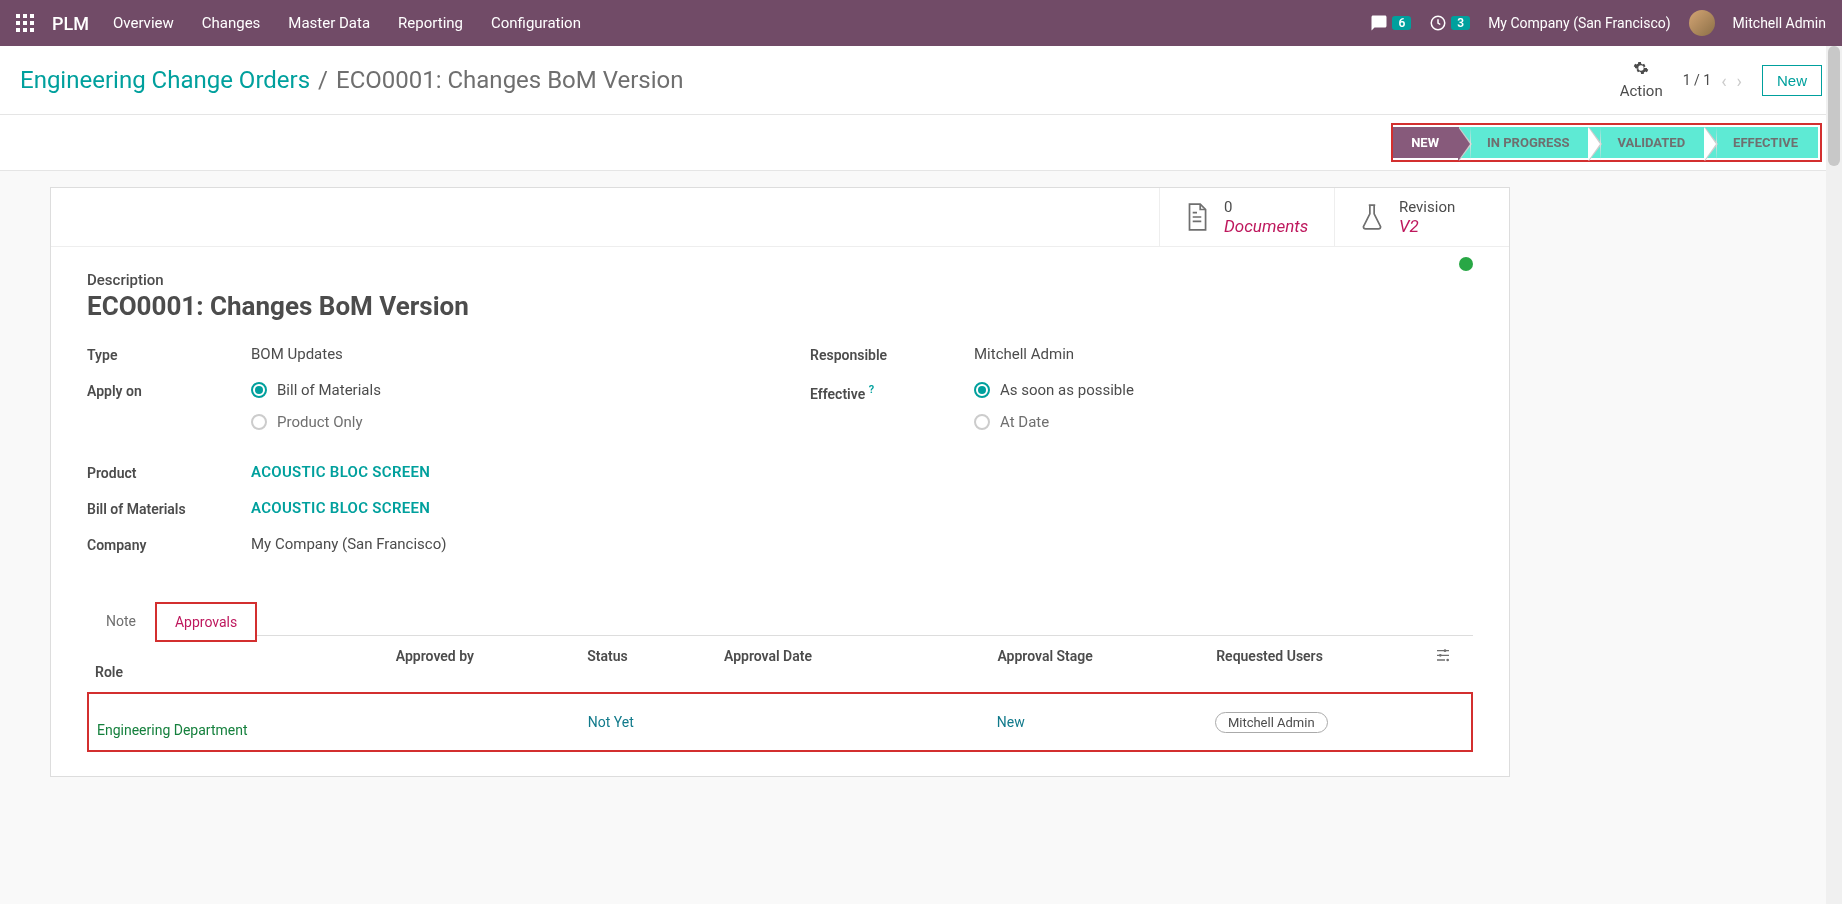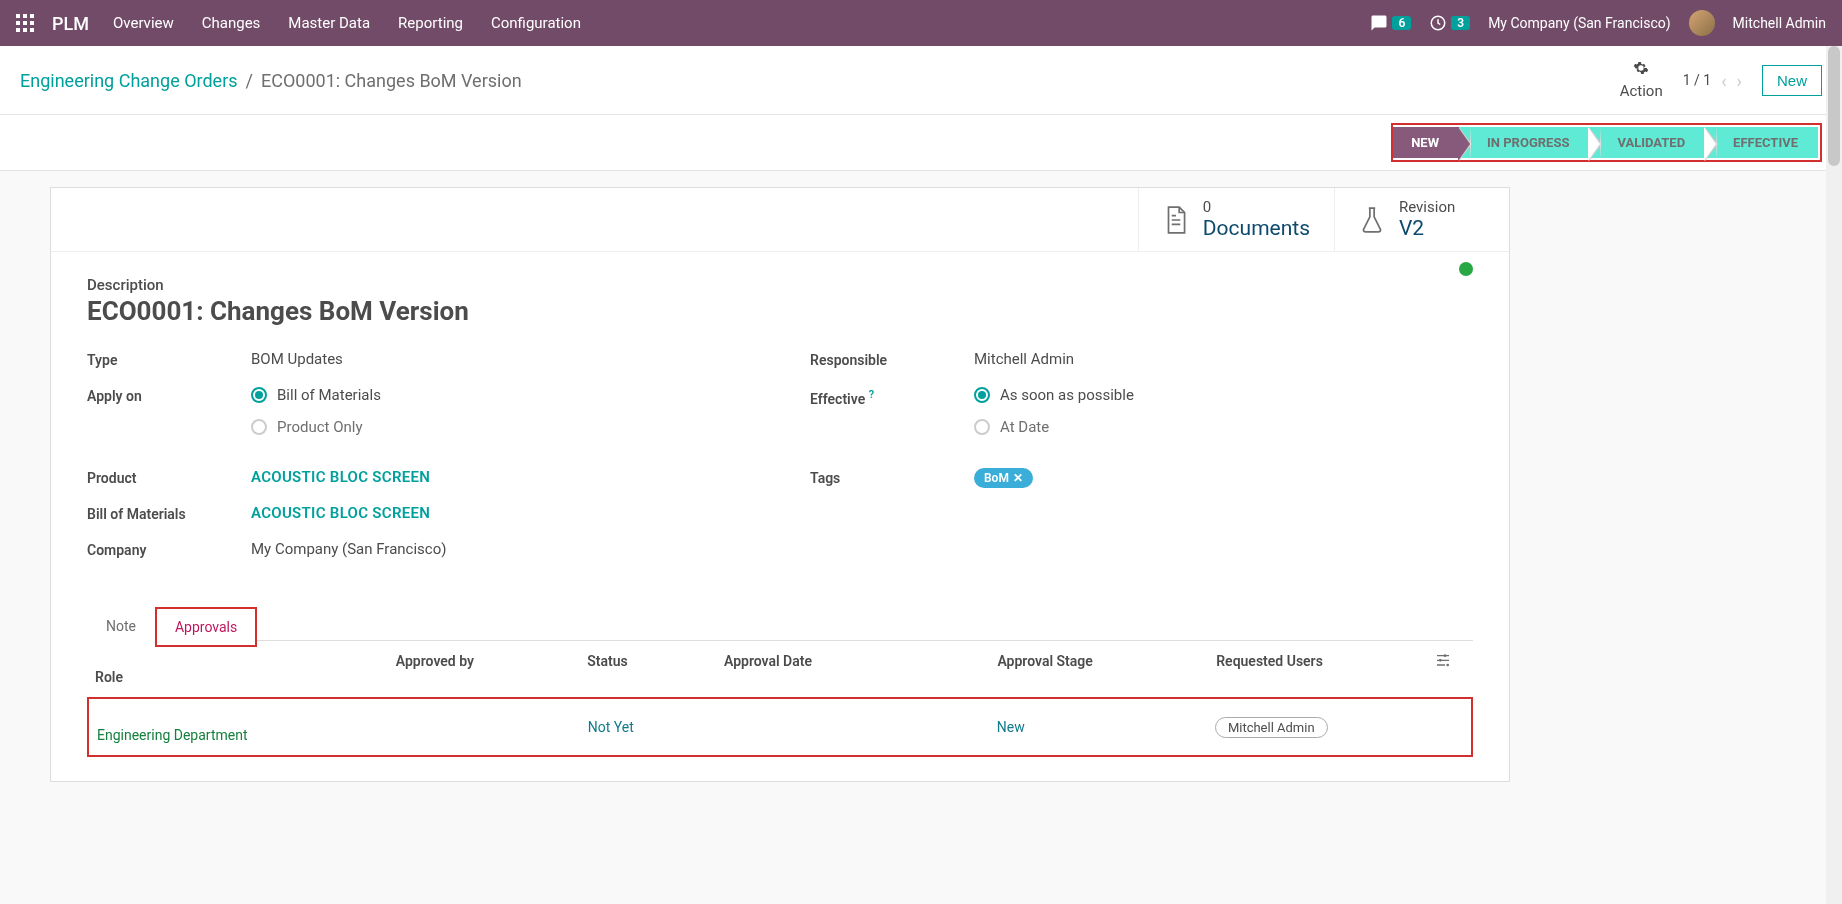"Engineering Change Orders" .breadcrumb { font-size: 18px -> 24px }
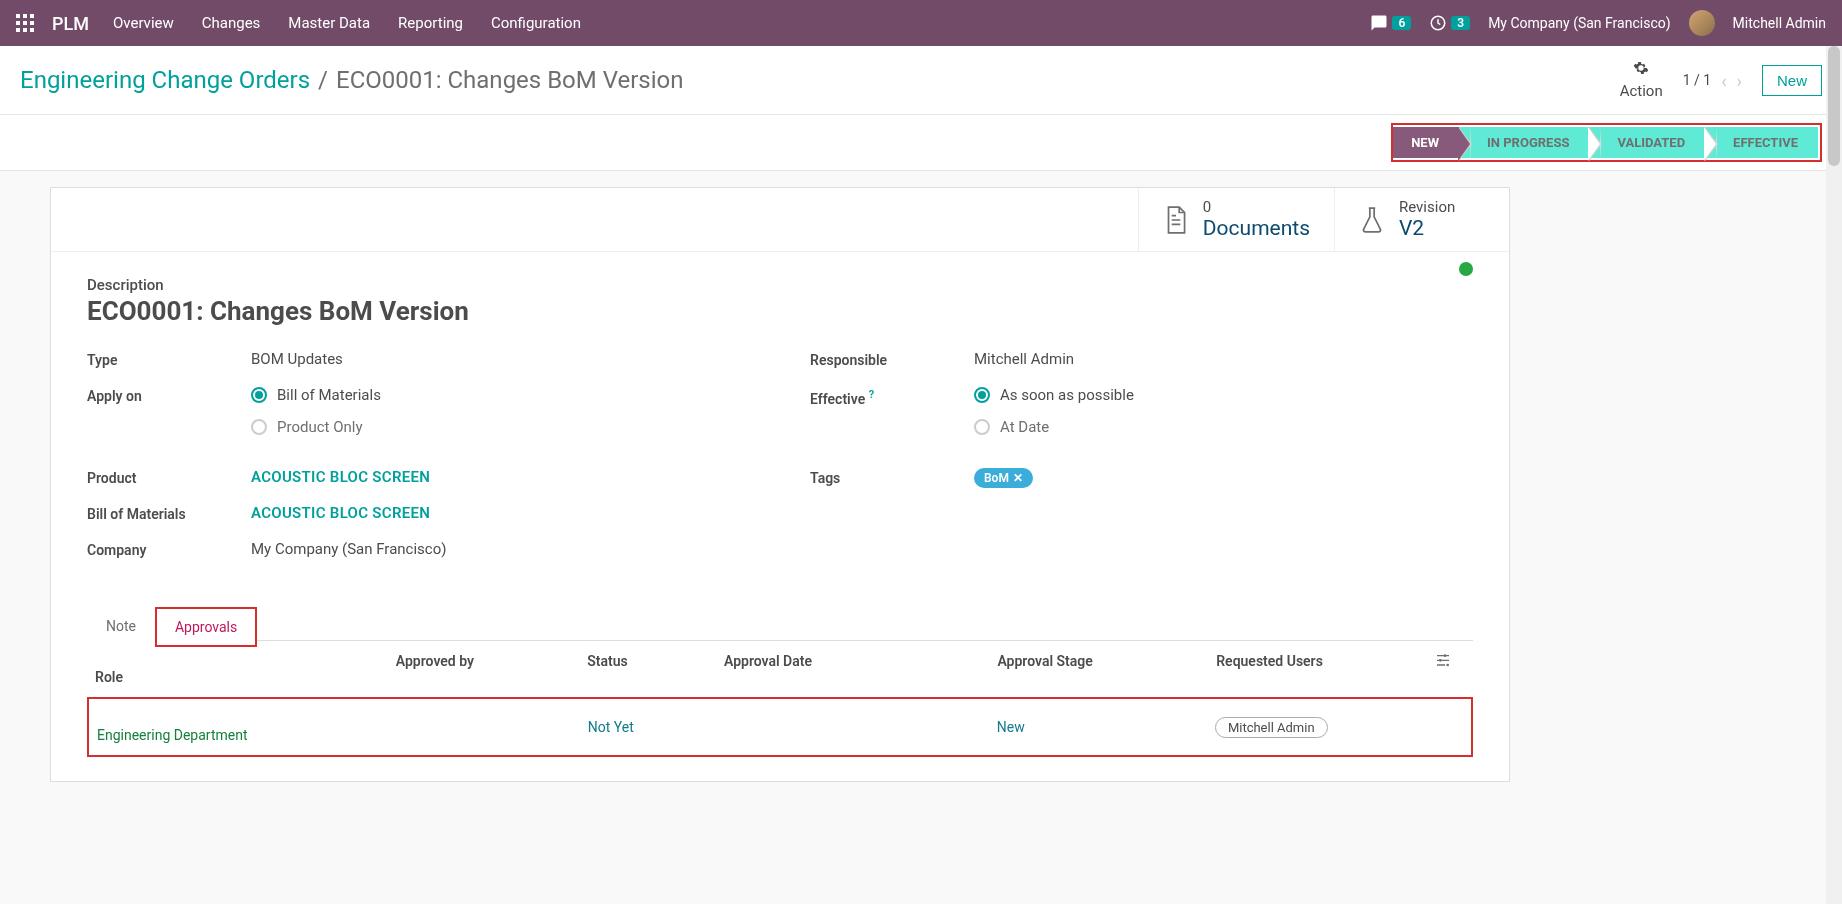"Documents" .stat-button .text .lbl { color: #0c4a6e -> #be185d; font-size: 21px -> 17px; font-style: none -> italic }
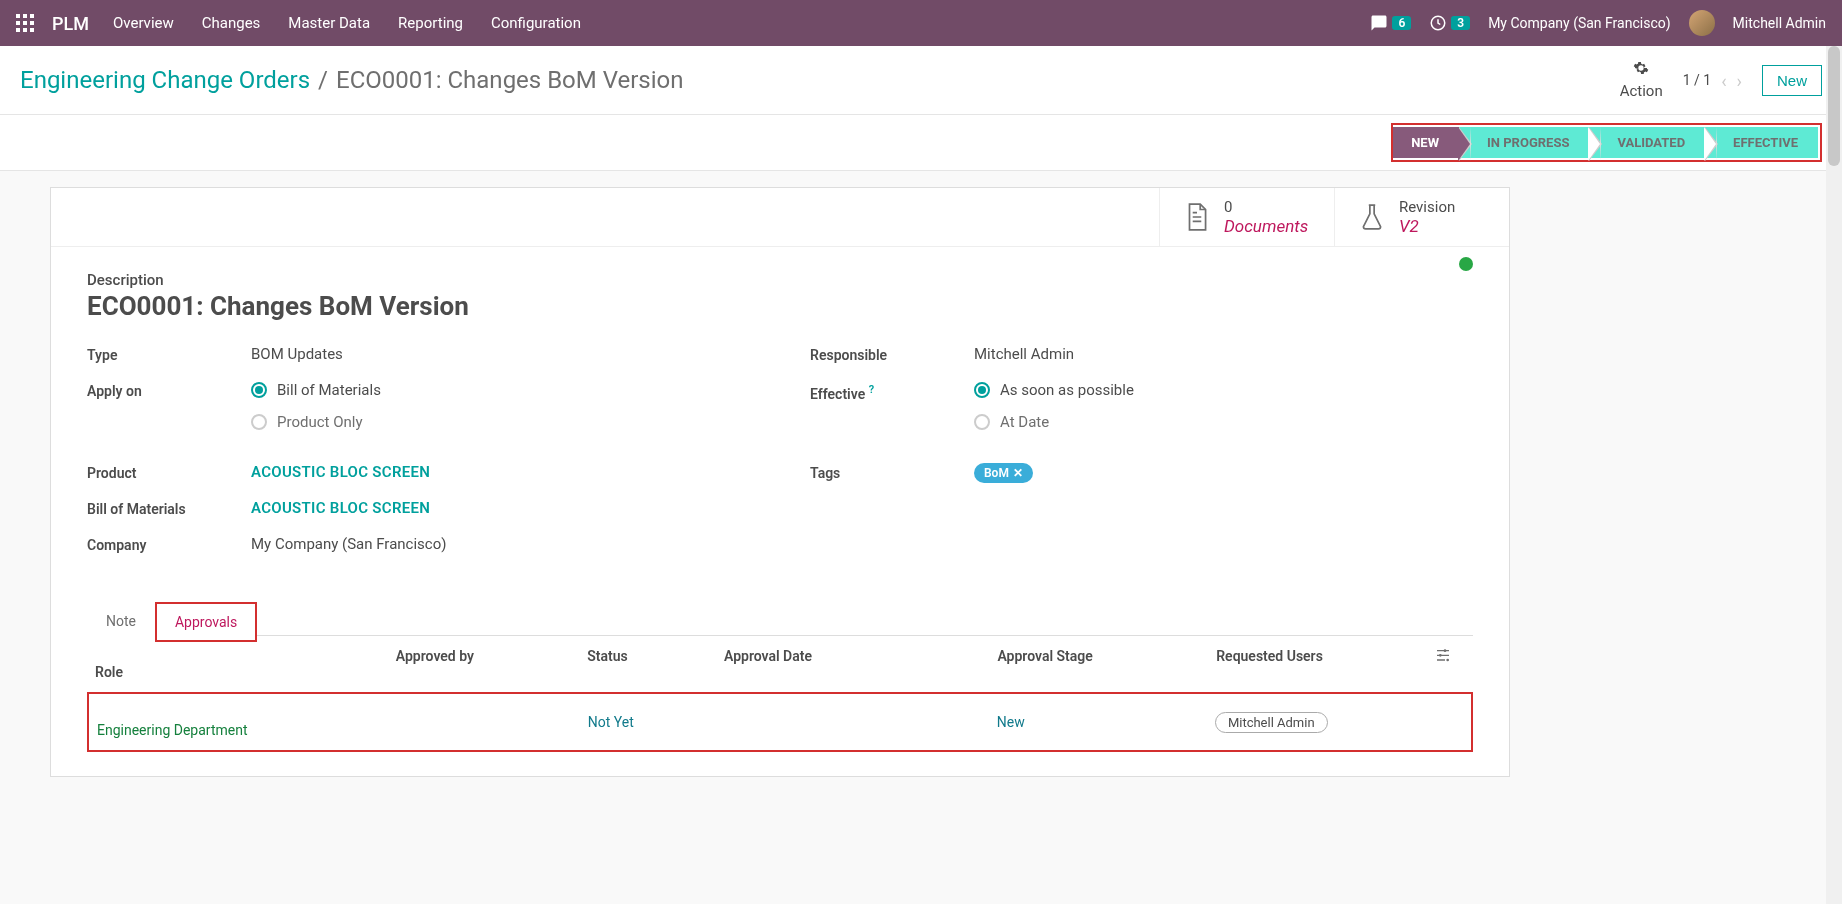"Tags" div.form-row { html: <div> <span>Tags</span> <span> <span> <span>BoM</span> <span>✕</span> </span> </span> </div> -> none }
